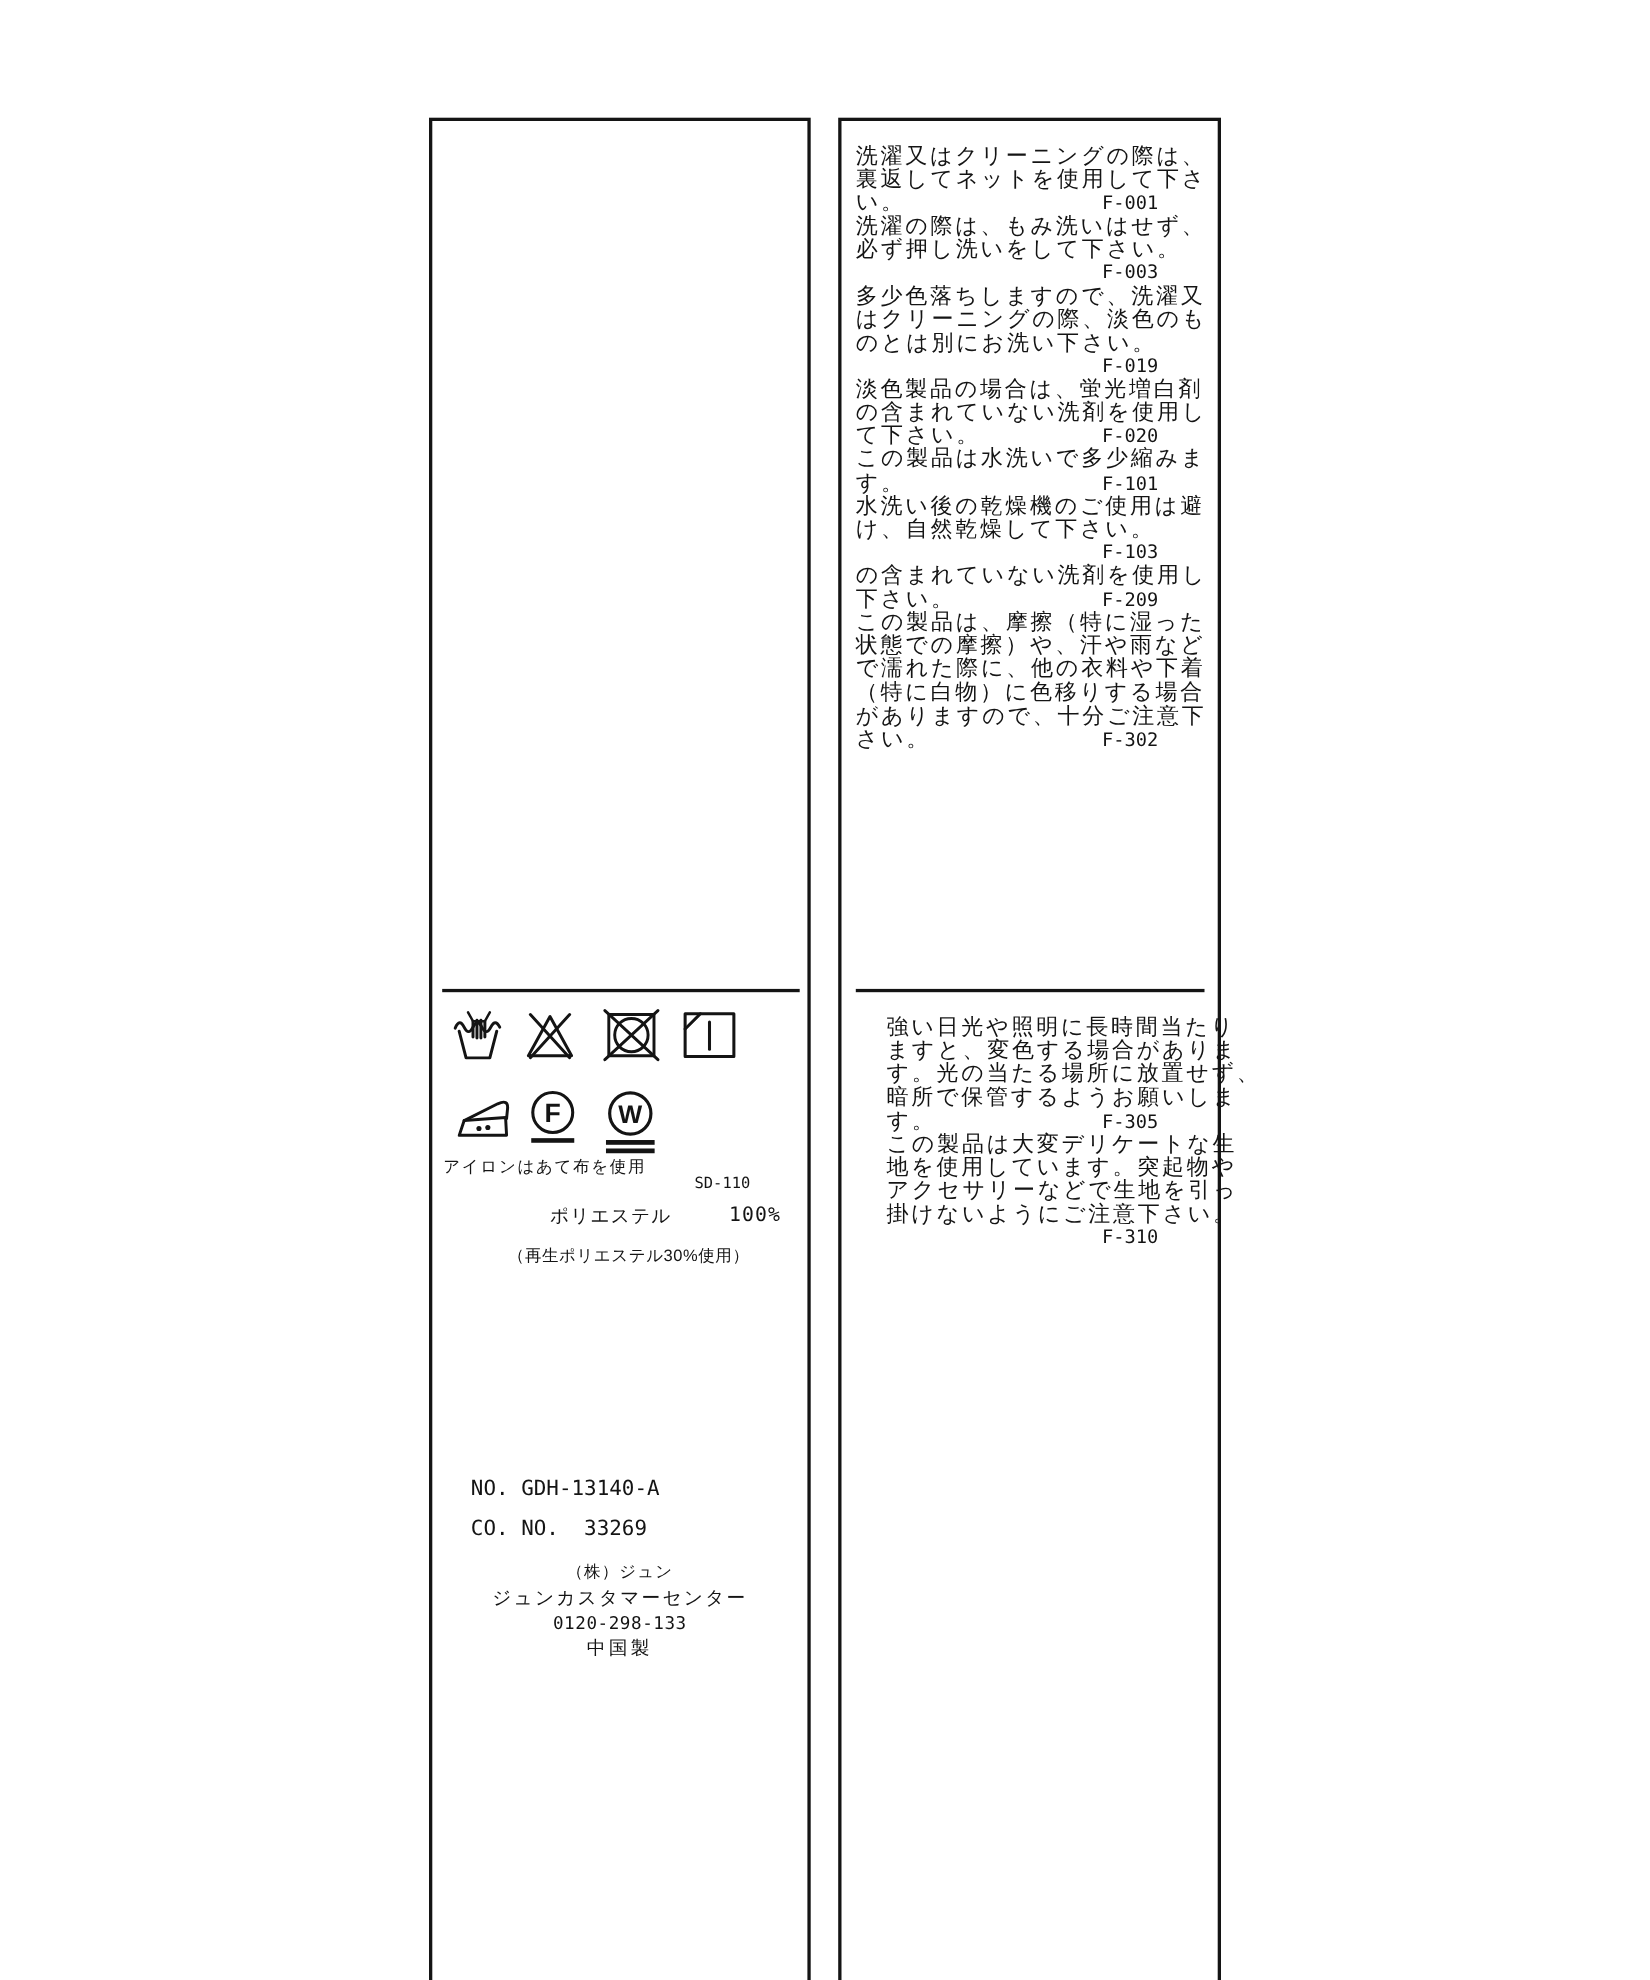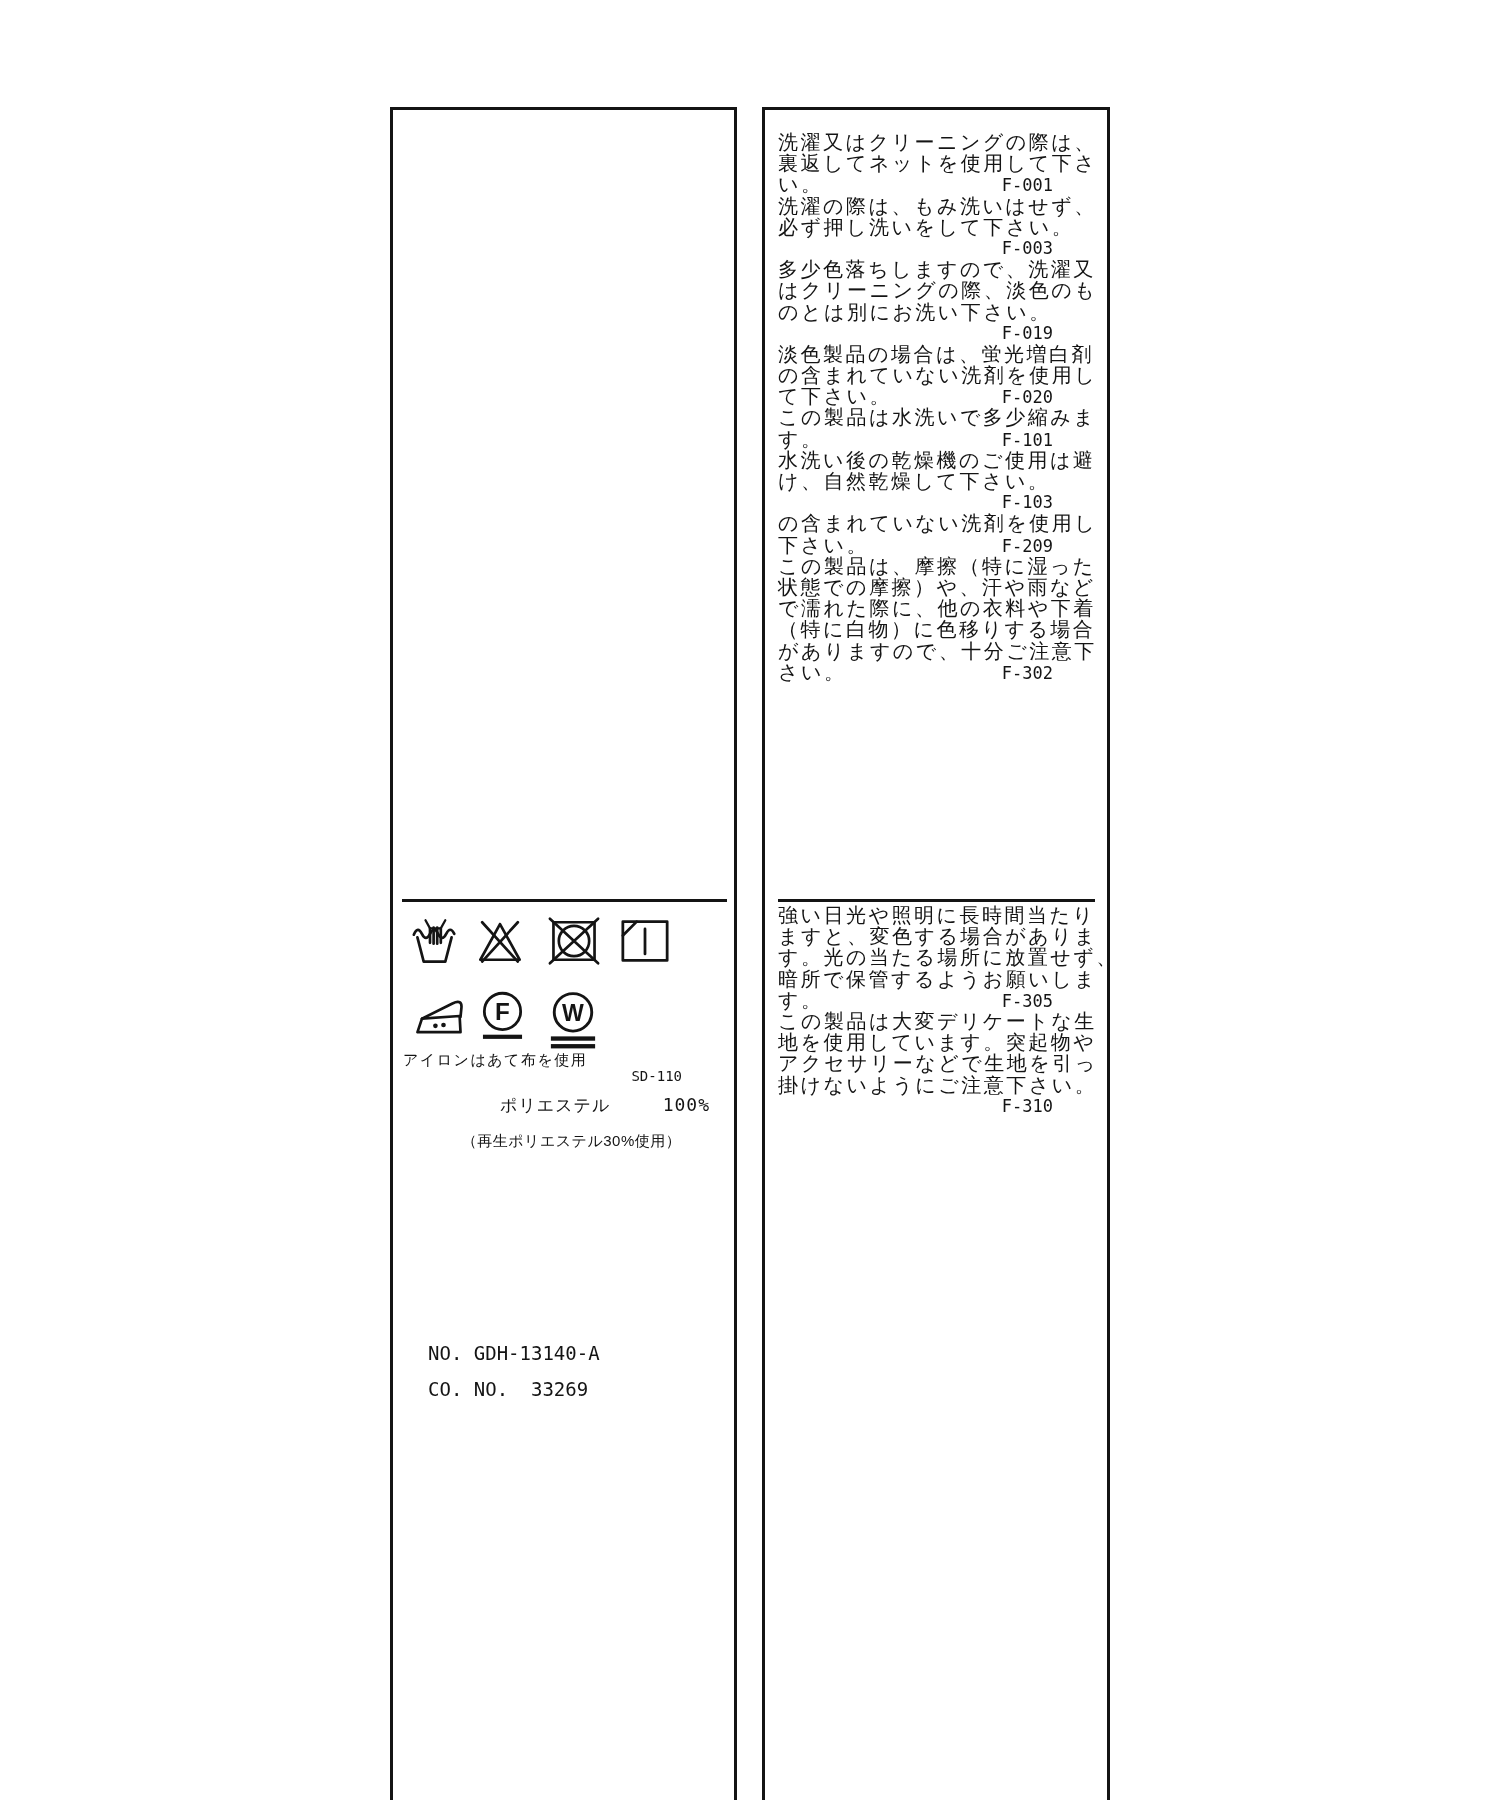"強い日光や照明に長時間当たり" .care-block.bottom { margin-left: none -> 28px; top: 795px -> 814px }
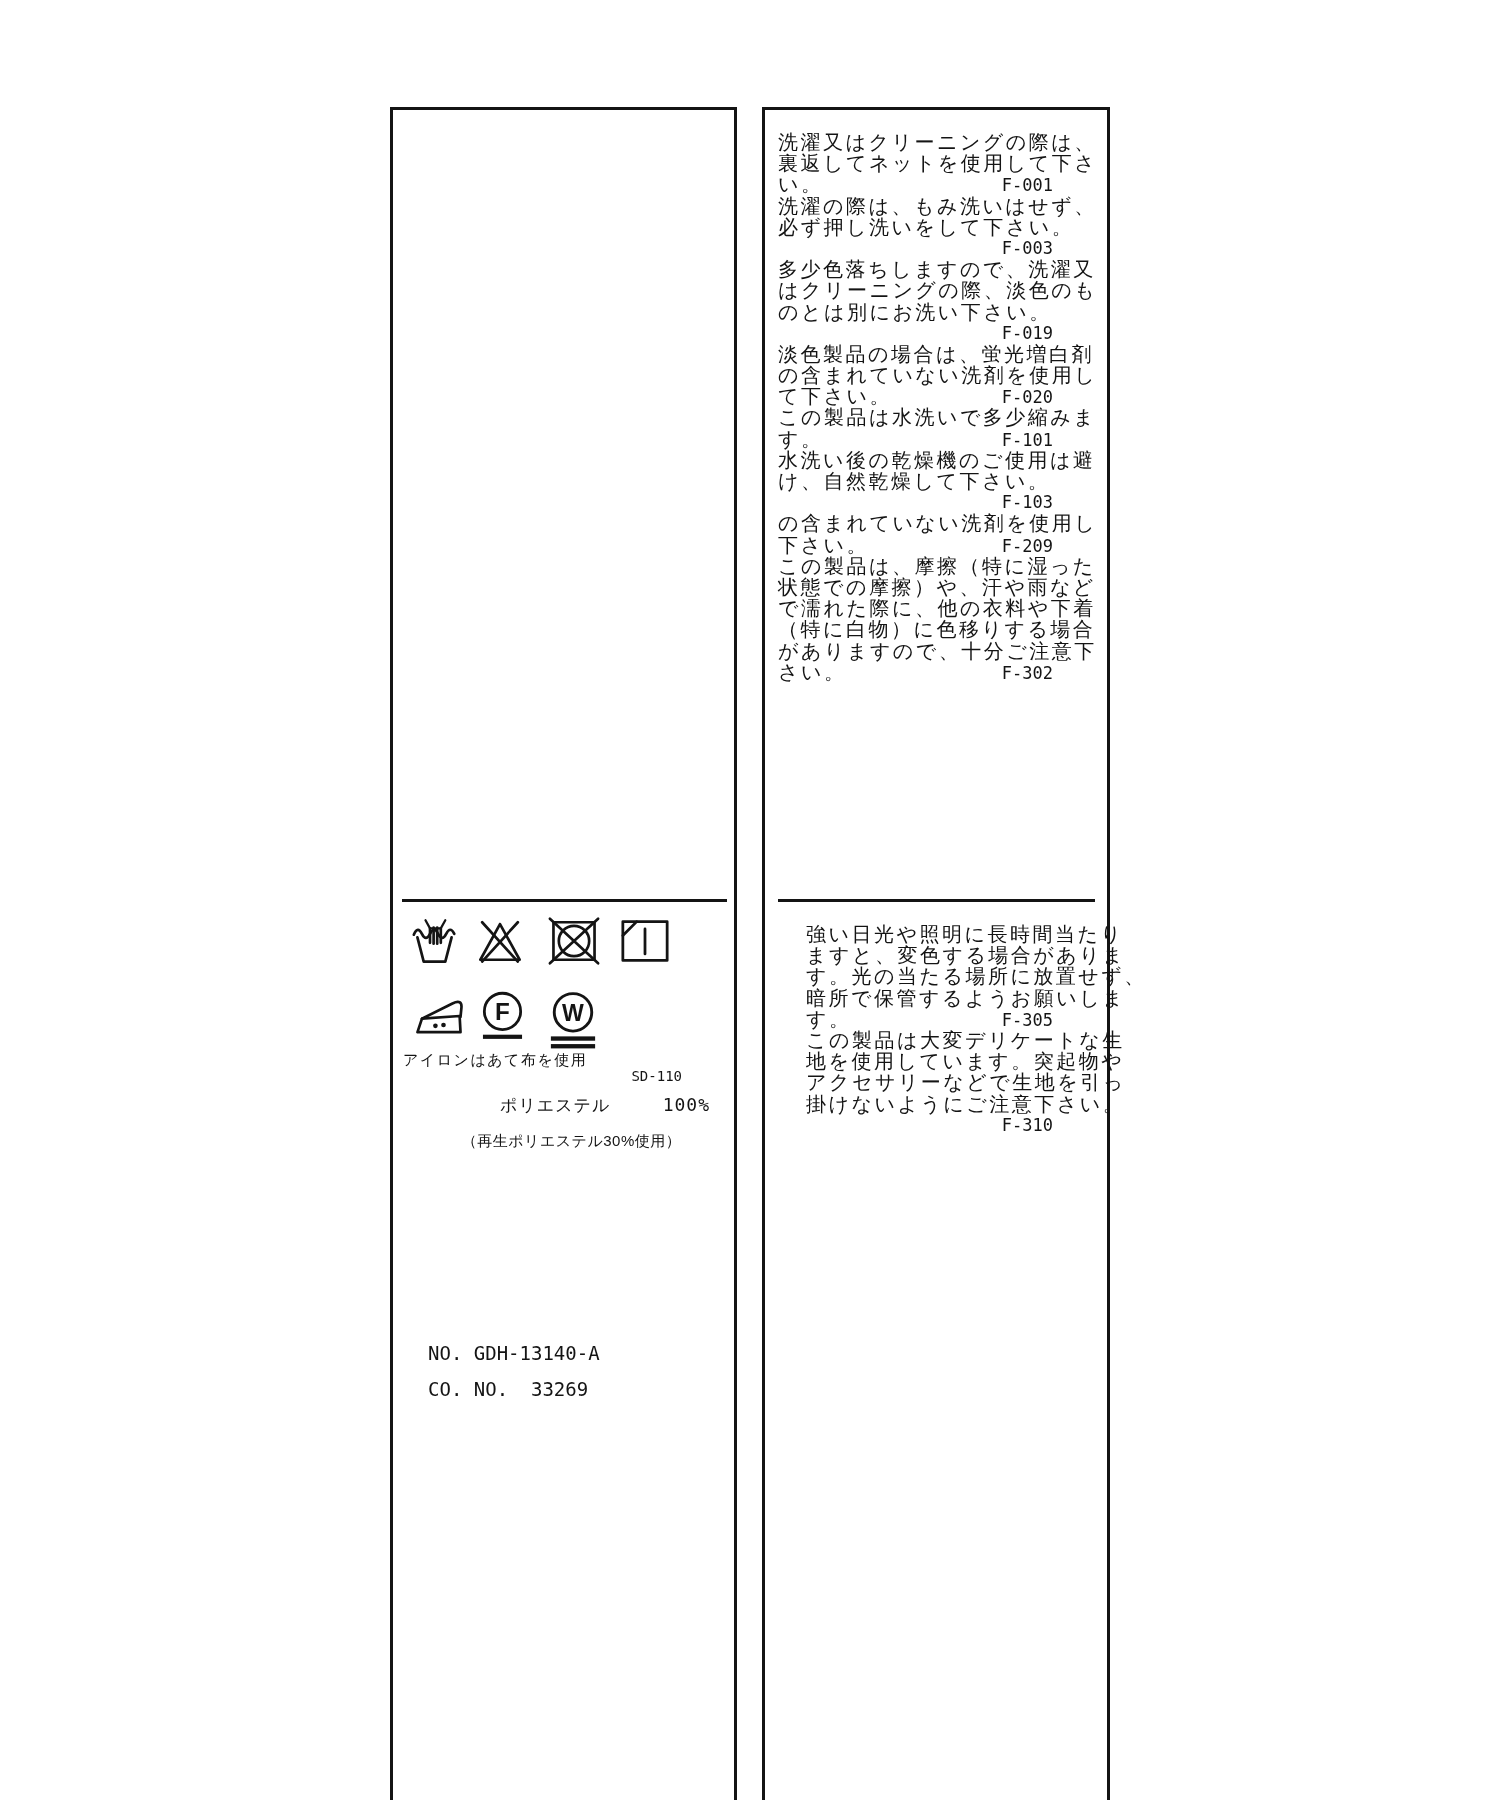"（株）ジュン" div.company { html: none -> <div> <div>（株）ジュン</div> <div>ジュンカスタマーセンター</div> <div>0120-298-133</div> <div>中国製</div> </div> }
